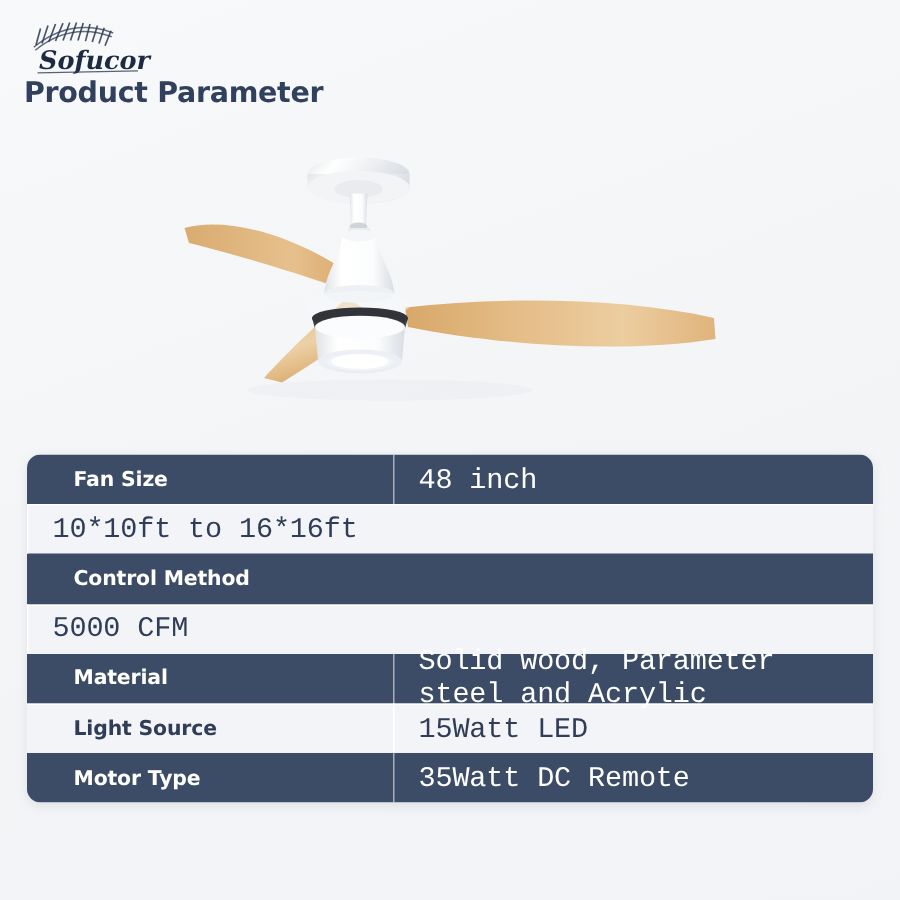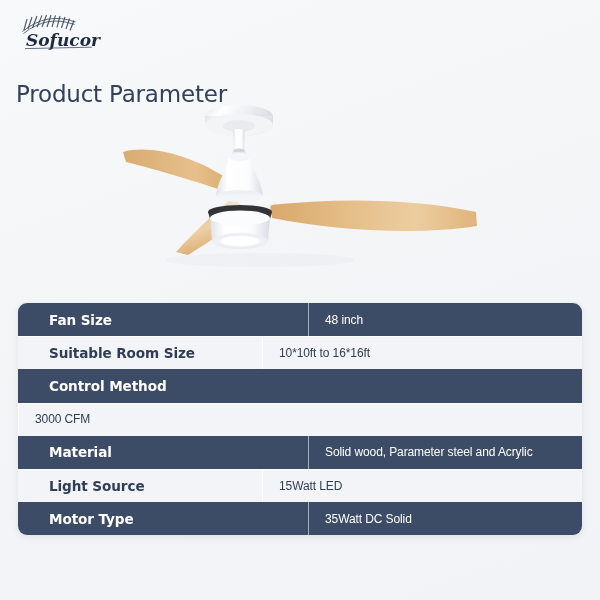"Product Parameter" .page-title { font-size: 23px -> 19px; font-weight: 400 -> 700; margin-top: 30px -> none }
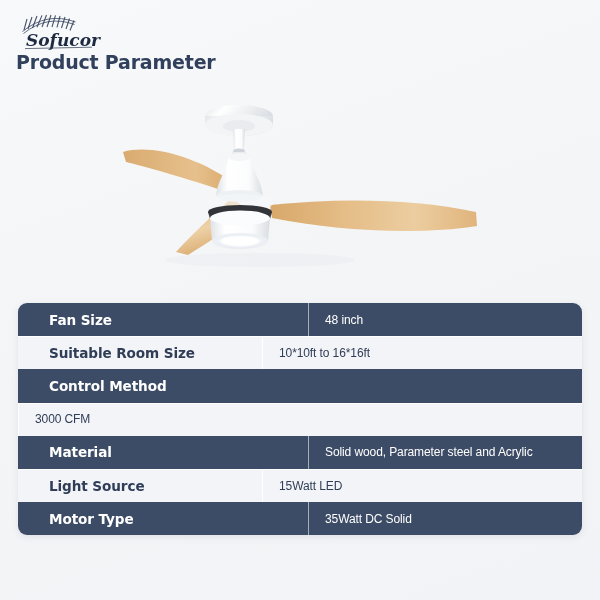"Fan Size" .spec-row.dark { gap: 46px -> none }
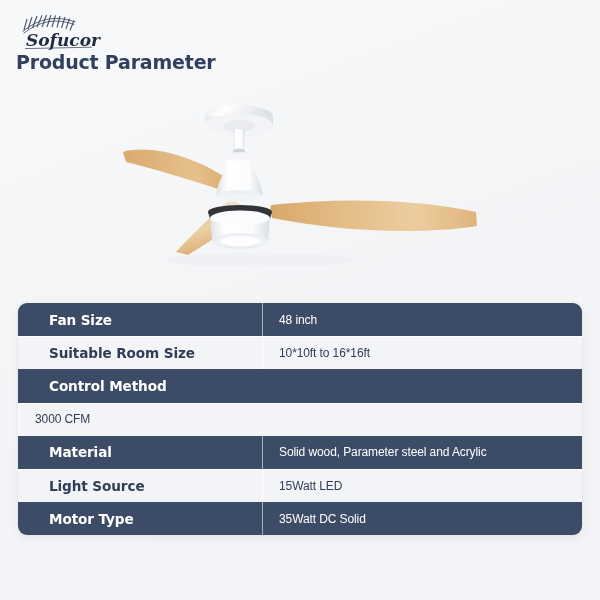"48 inch" .spec-value { font-family: Liberation Sans, sans-serif -> Liberation Mono, monospace; font-size: 12px -> 19px }
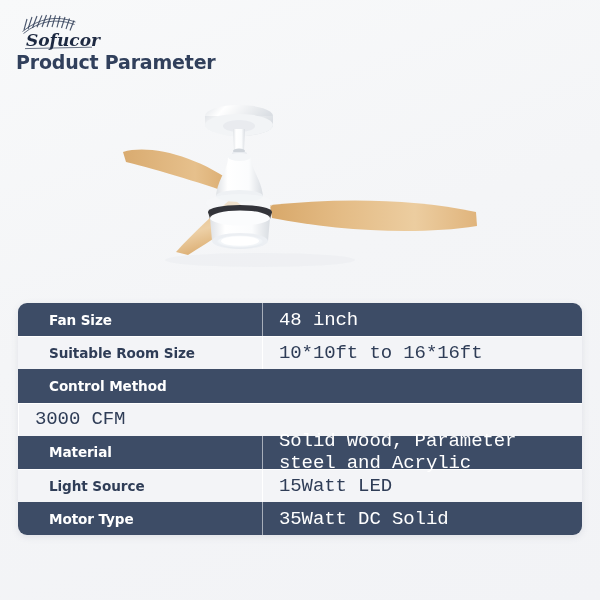"Suitable Room Size" div.spec-label { html: <div>Suitable Room Size</div> -> none }
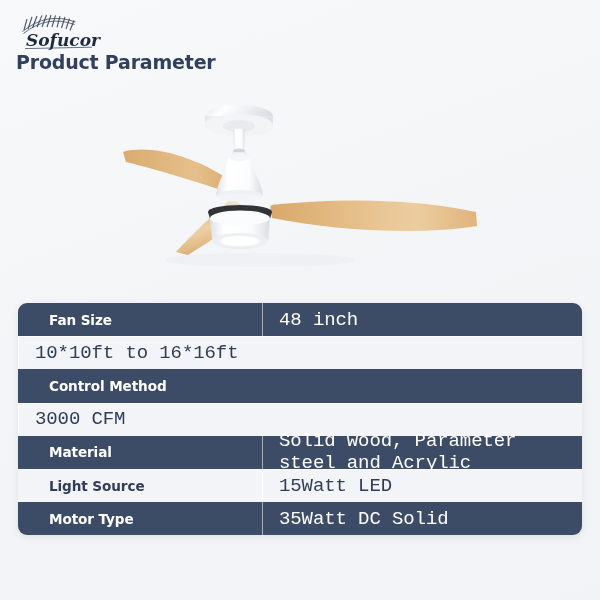"3000 CFM" div.spec-value { text: 3000 -> 5000 }
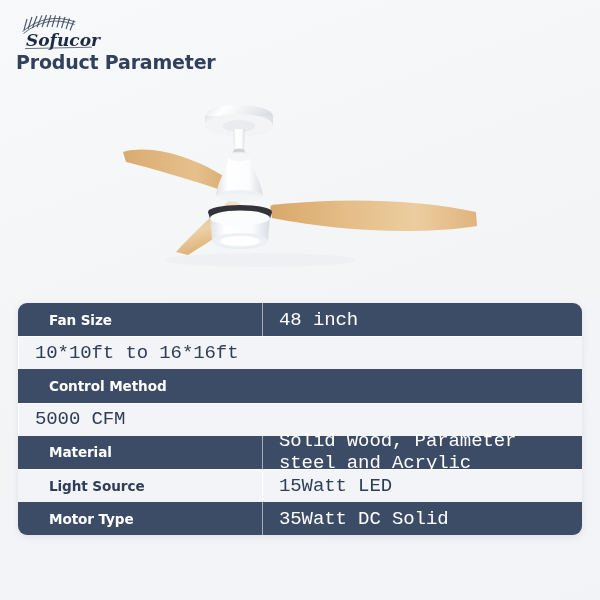"35Watt DC Solid" div.spec-value { text: Solid -> Remote }
